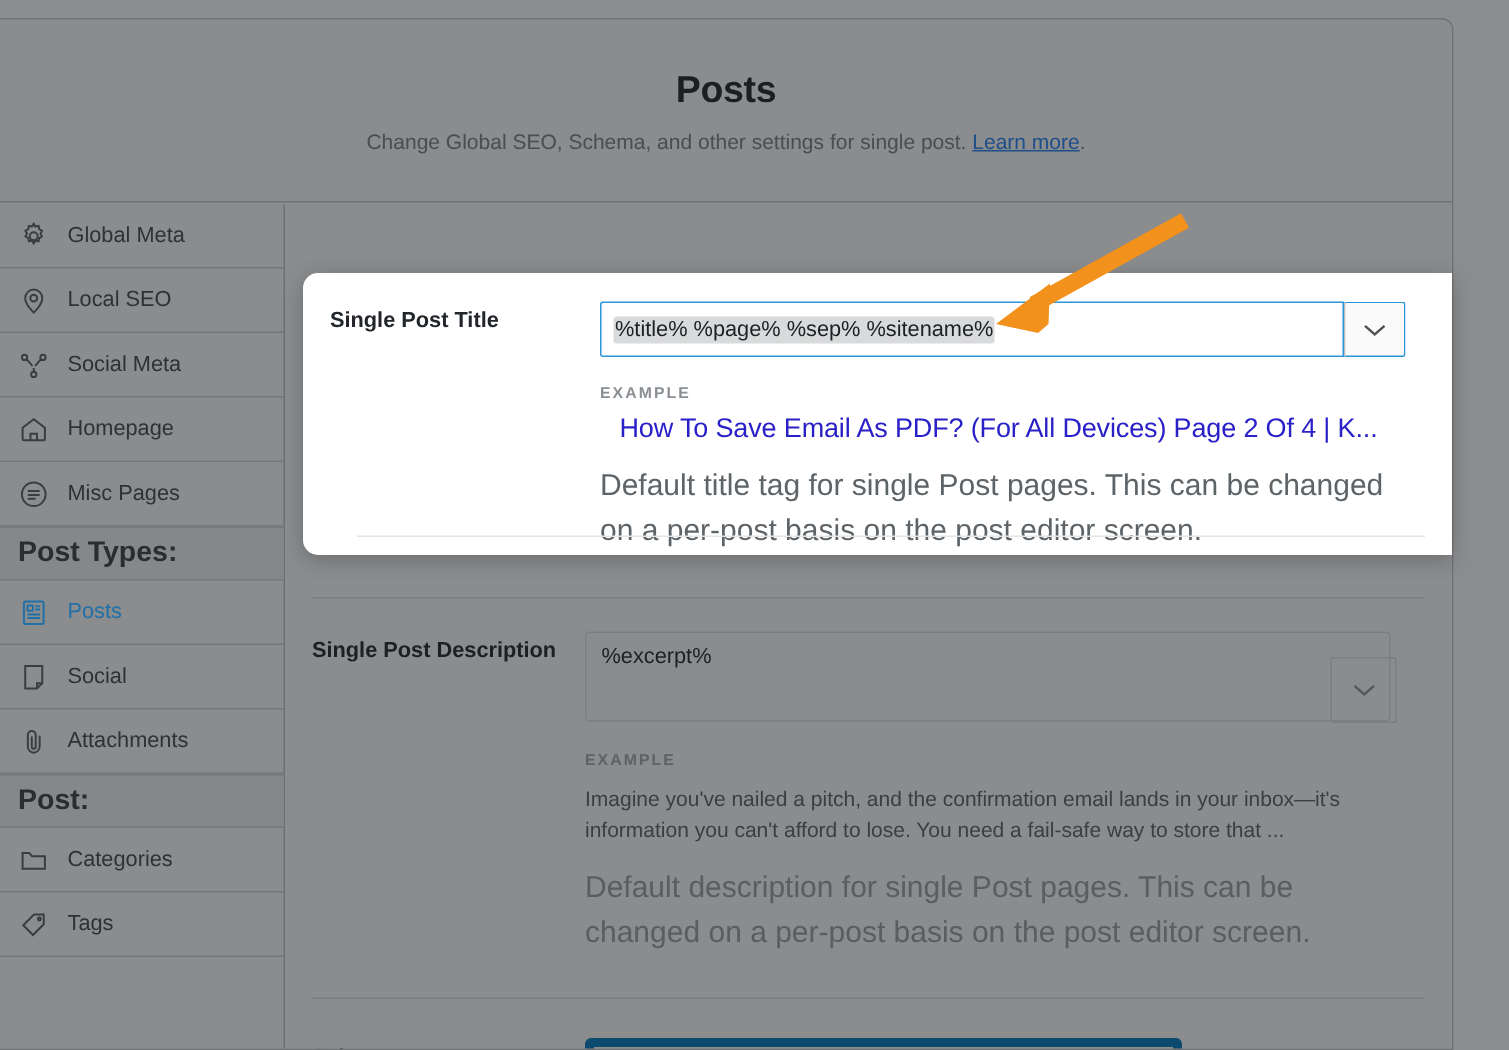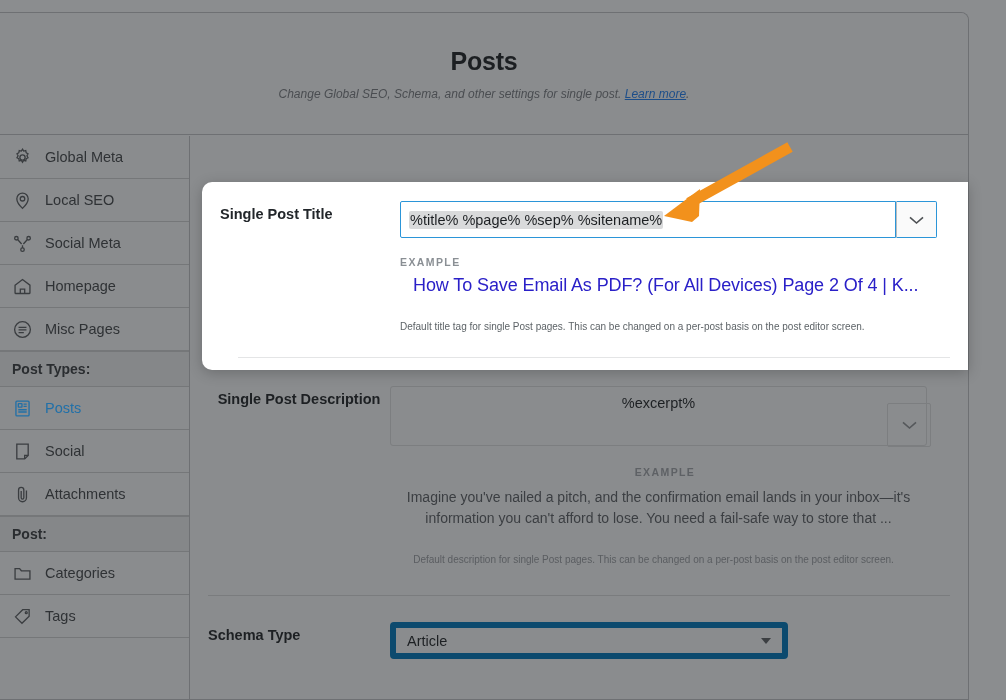"Change Global SEO, Schema, and" .page-subtitle { font-size: 12px -> 14px; font-style: italic -> none }
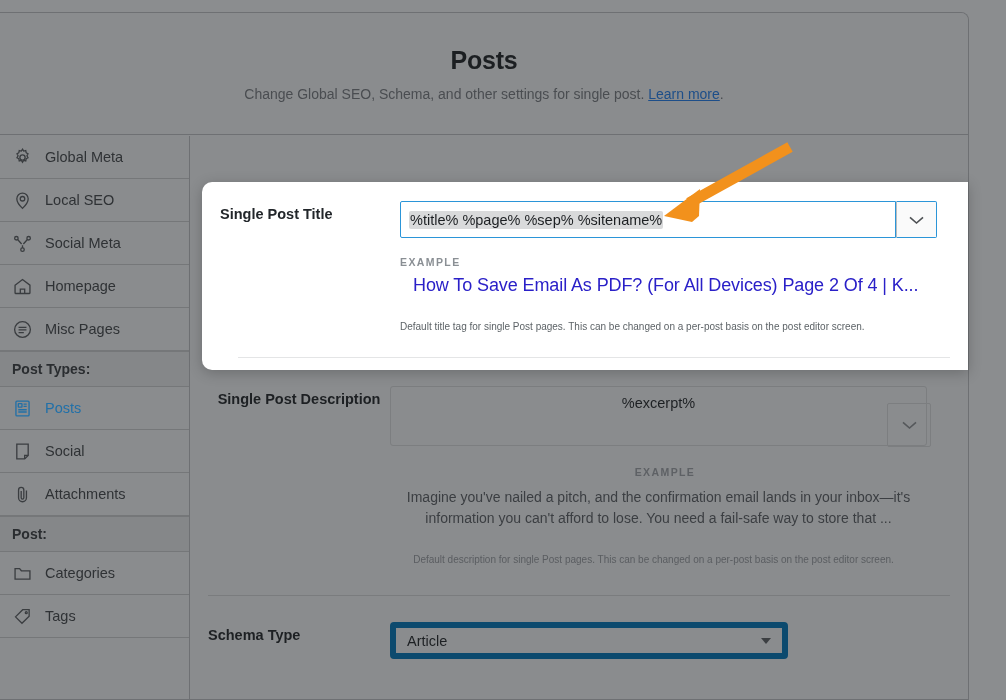"Default title tag for single" .help-text { font-size: 10px -> 20px; margin-top: 23px -> 13px }
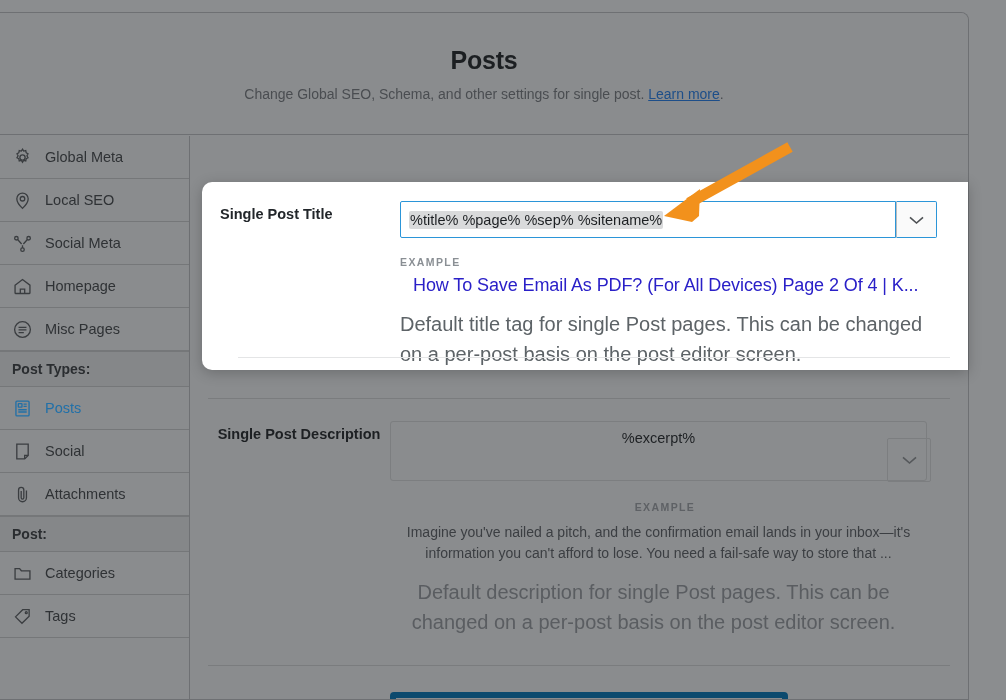"Post Types:" .nav-group { font-size: 14px -> 19px }
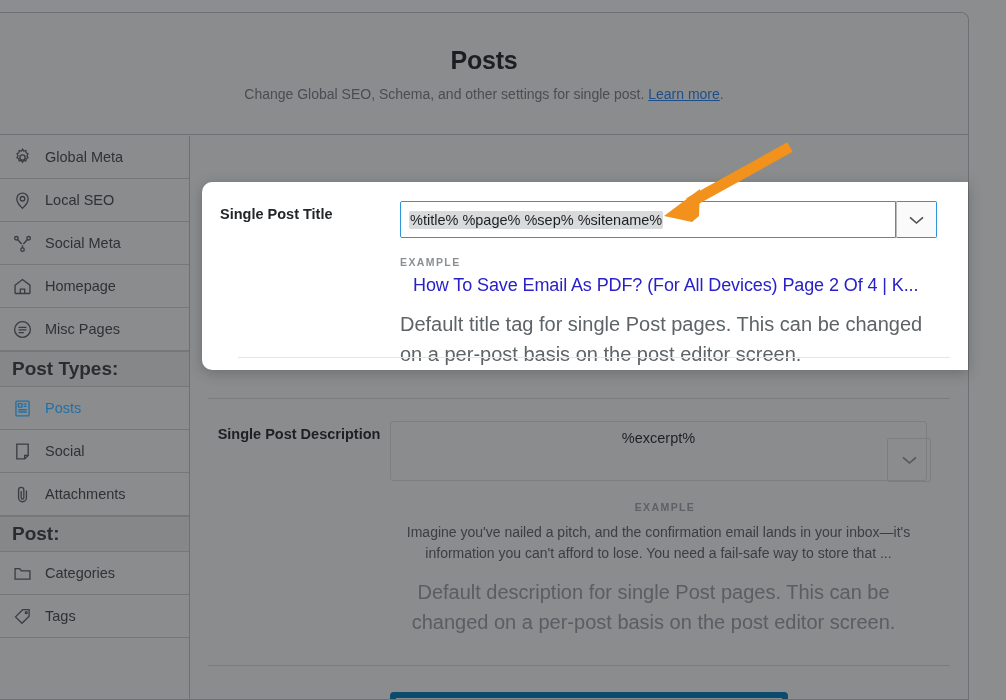"Single Post Description" div.srow { text-align: center -> none }
